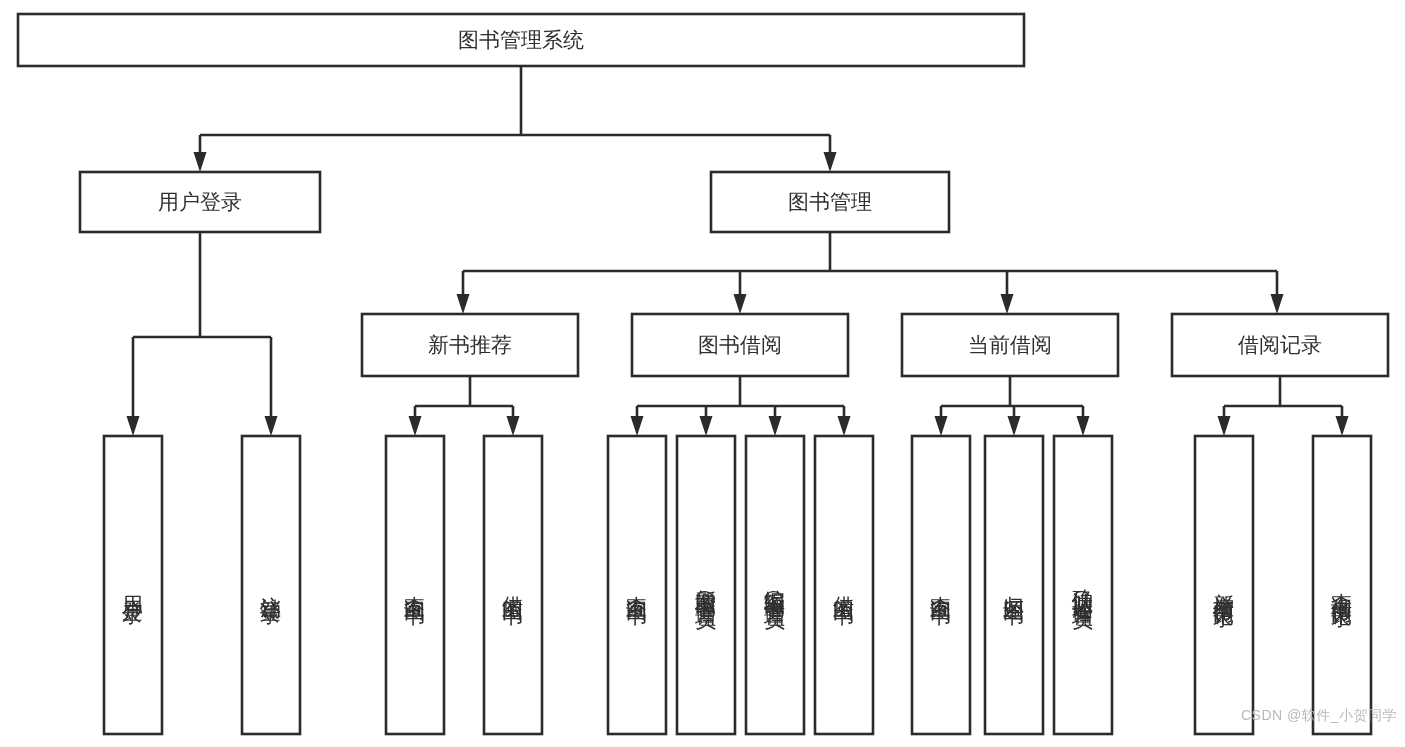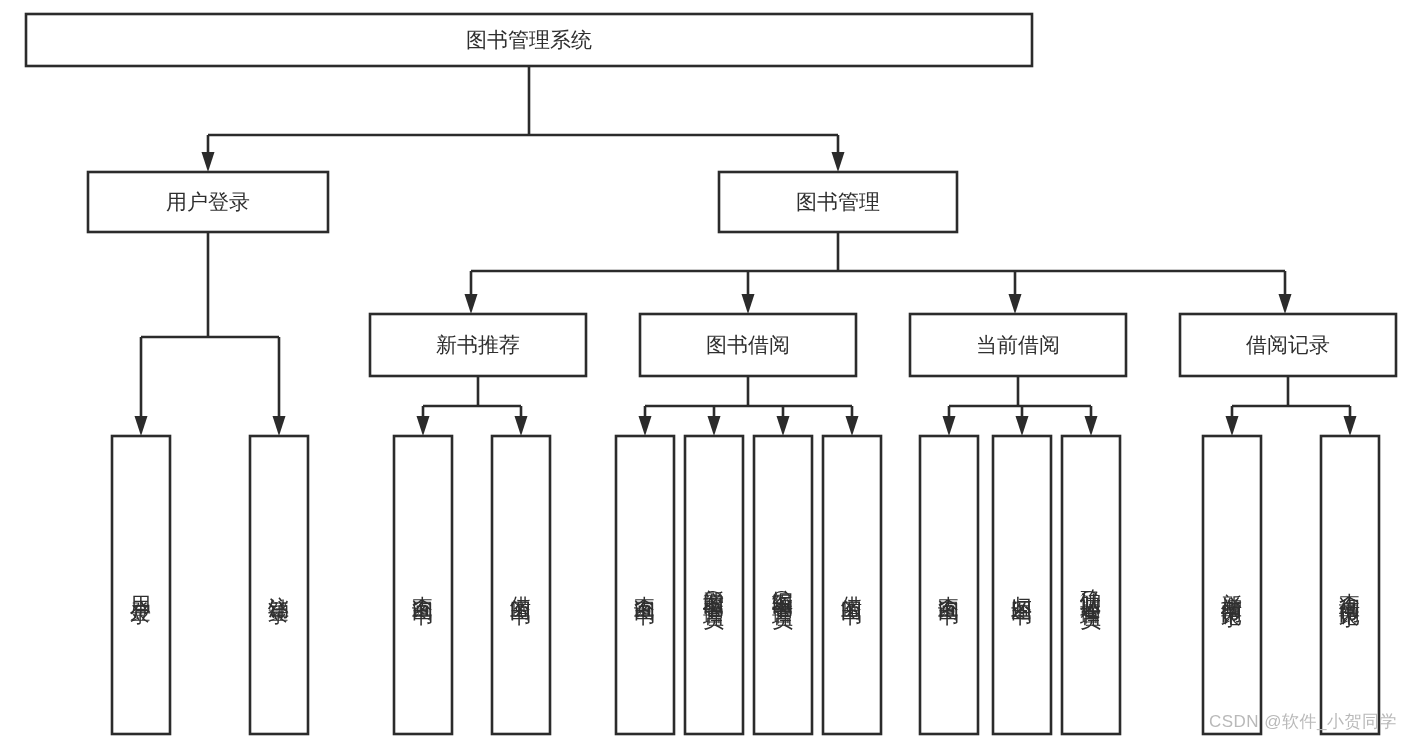"图书管理系统" #diagram-root { left: 8px -> 0 }
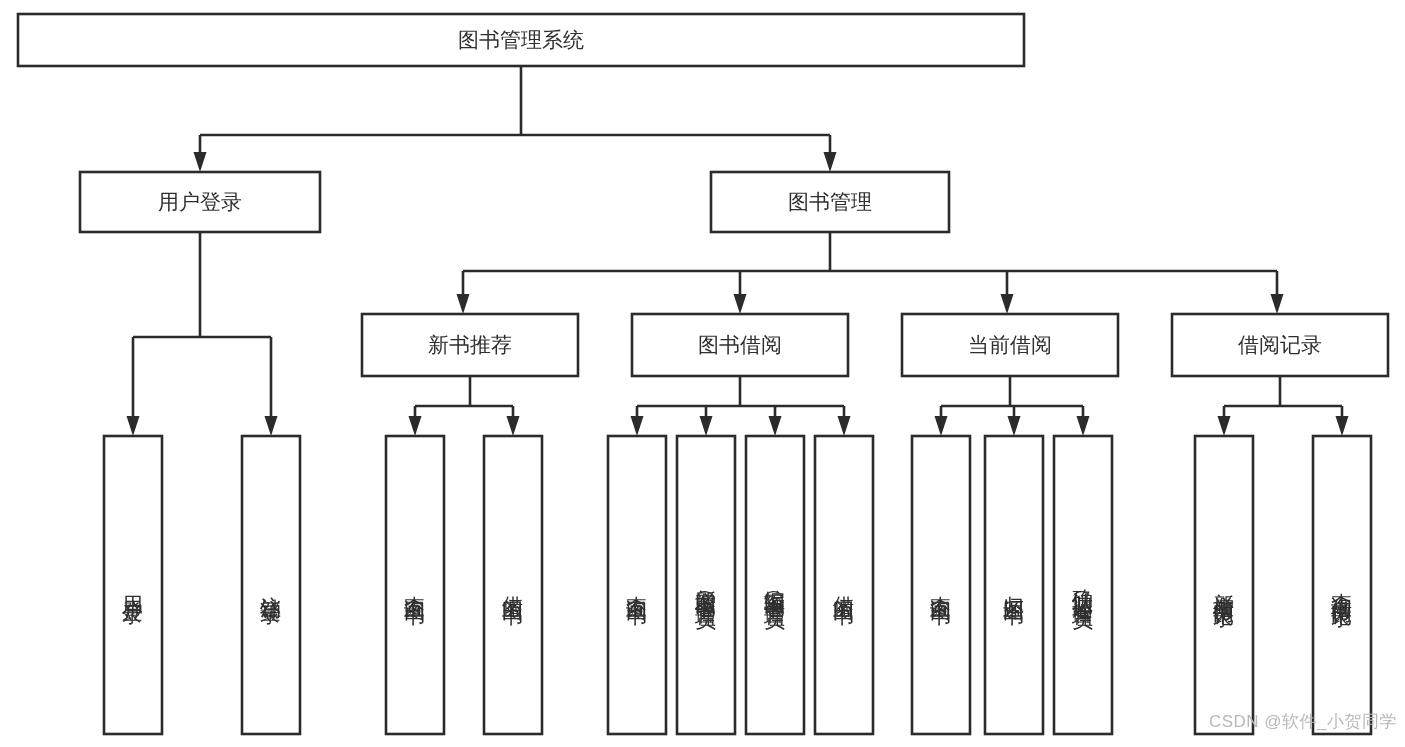"CSDN @软件_小贺同学" #watermark { bottom: 14px -> 22px; font-size: 17px -> 14px }
